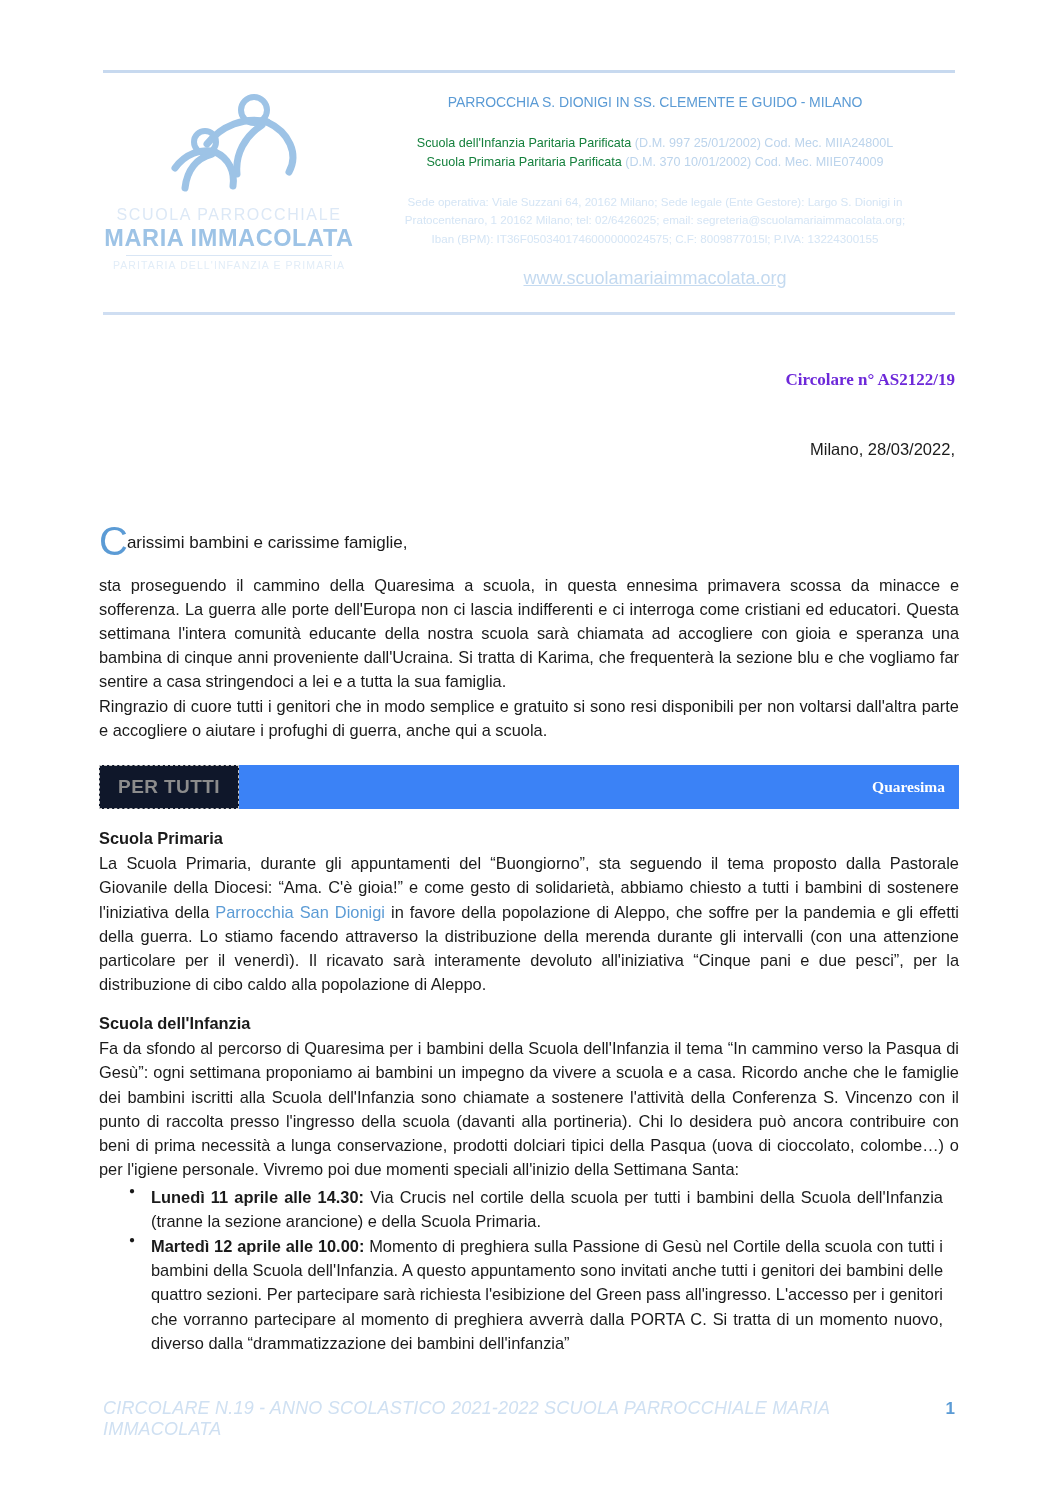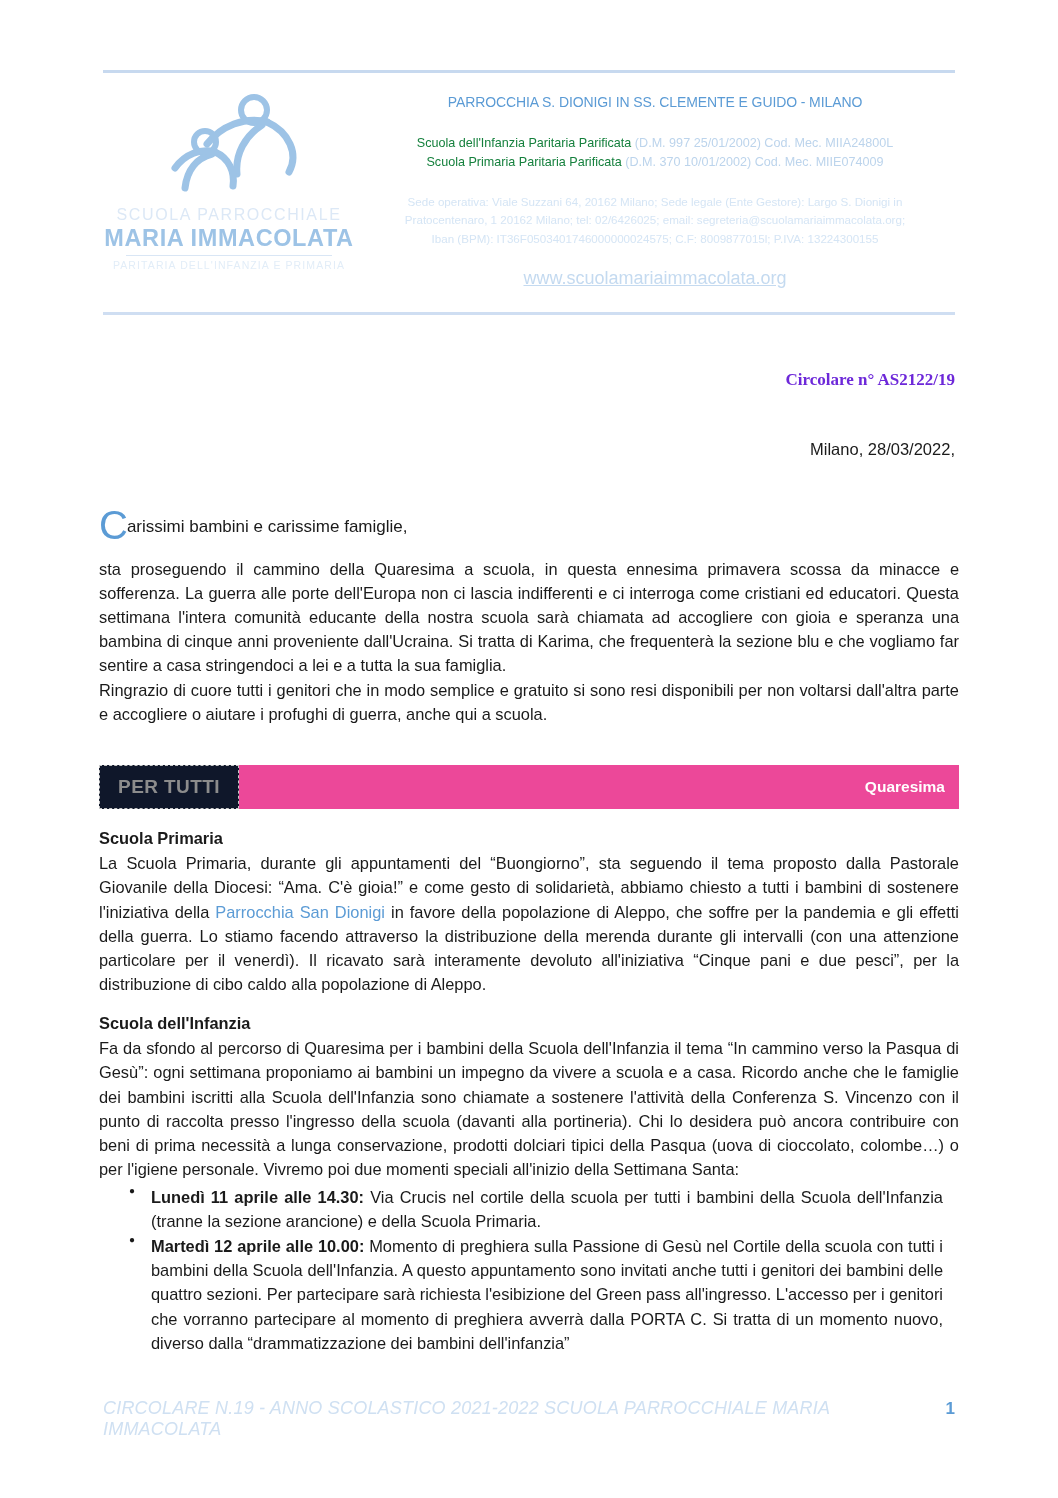"Carissimi bambini e carissime famiglie," .body-wrap { top: 509px -> 525px }
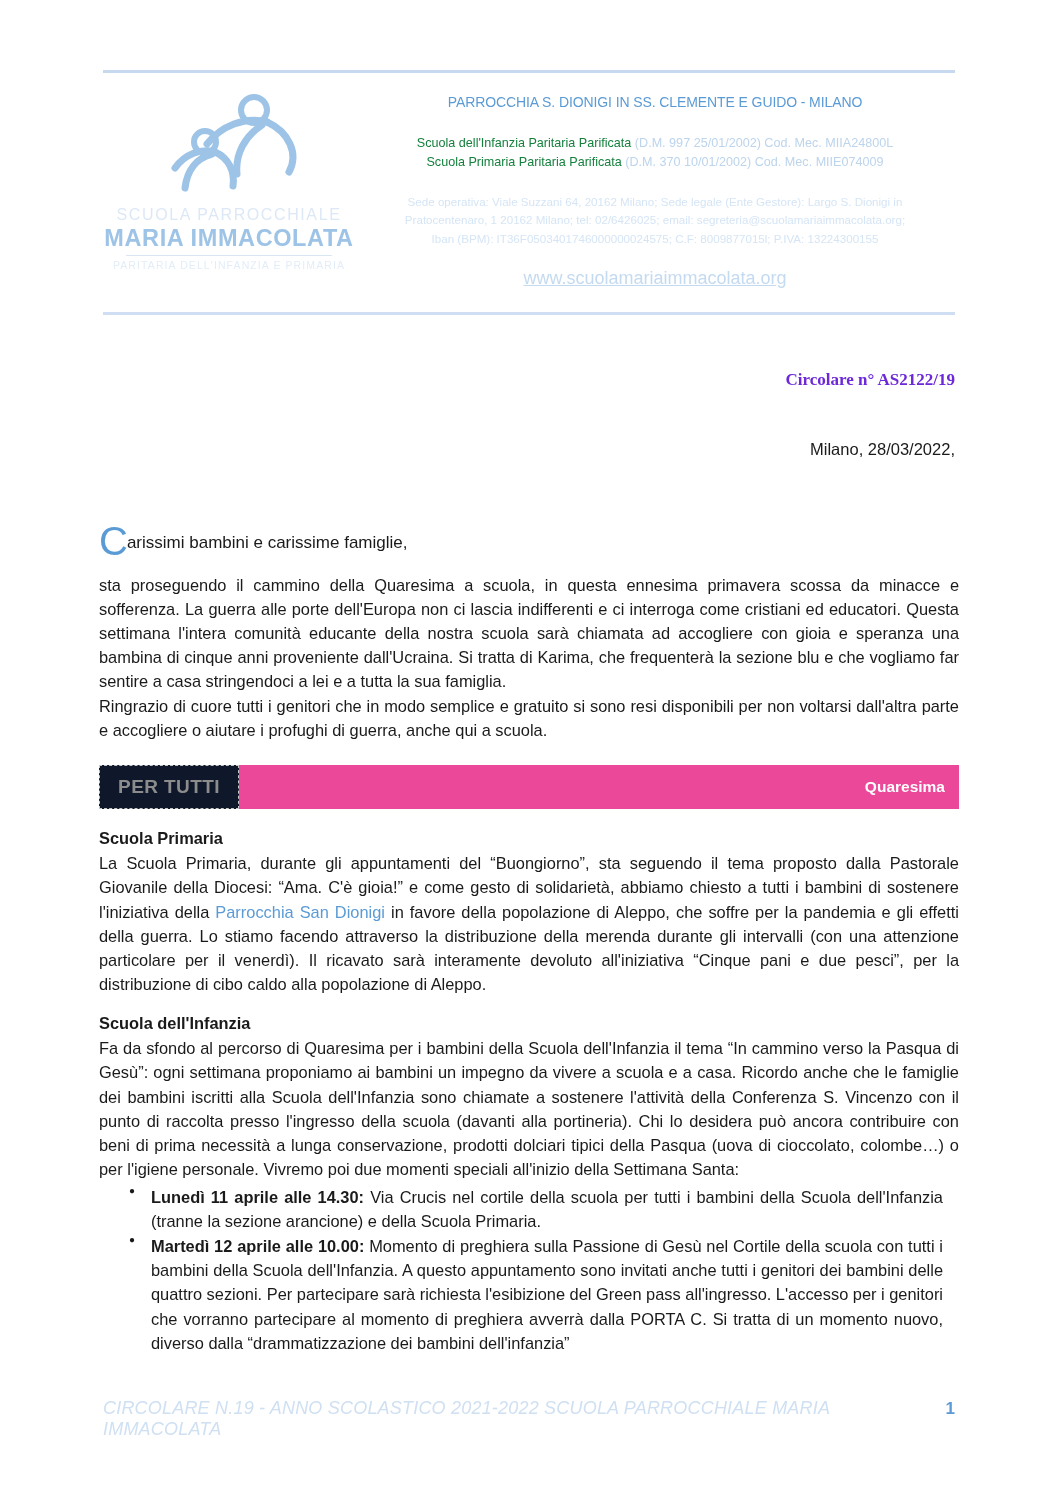"Quaresima" .banner-bar { background: #ec4899 -> #3b82f6; font-family: none -> Liberation Serif, serif }
